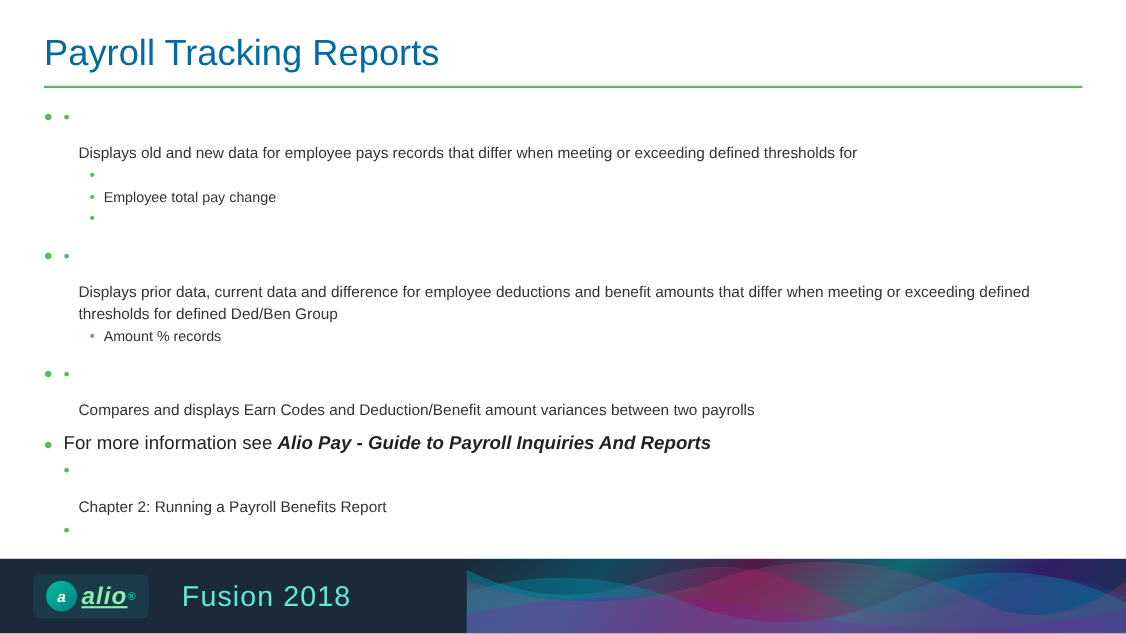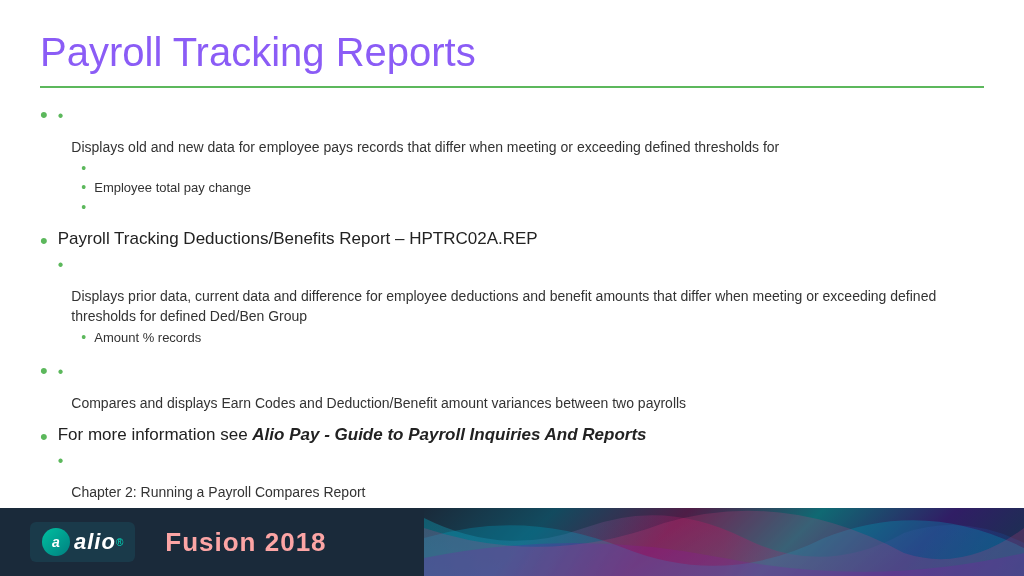"Payroll Tracking Reports" .slide-title { color: #8b5cf6 -> #0369a1; font-size: 40px -> 33px }
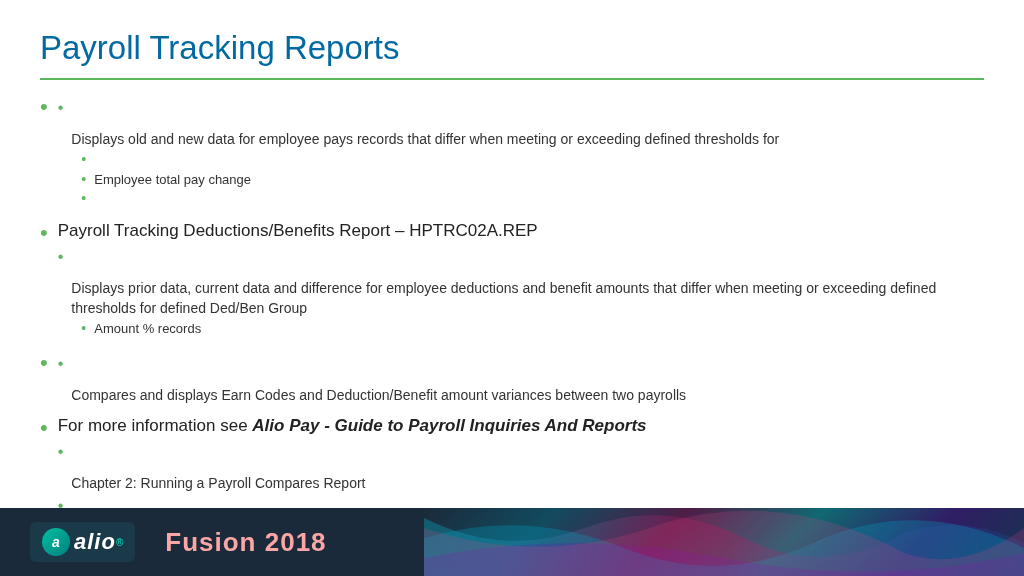"Payroll Tracking Deductions/Benefits" span { html: <span>Payroll Tracking Deductions/Benefits Report – HPTRC02A.REP</span> -> none }
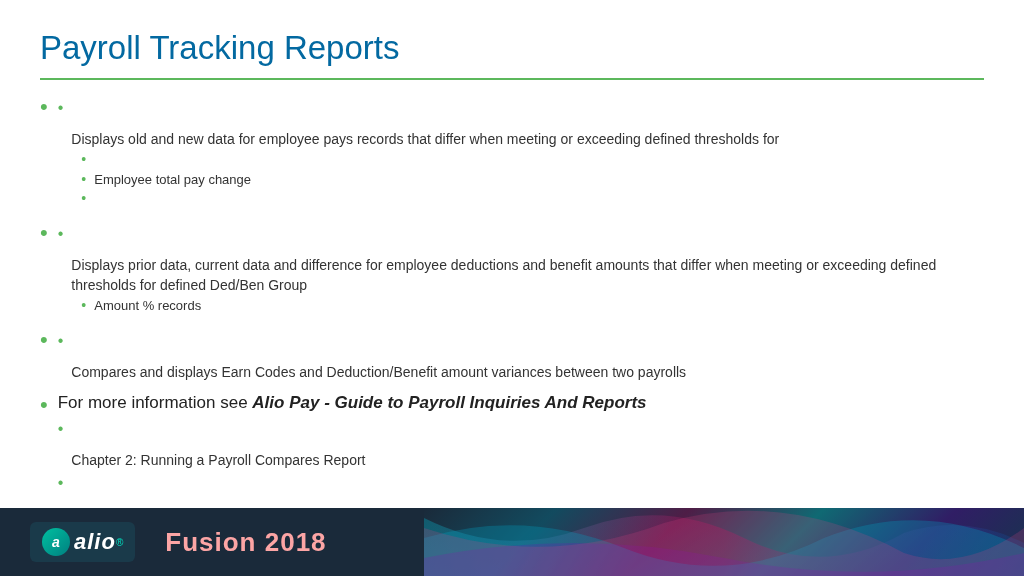"Chapter 2: Running a Payroll" span { text: Compares -> Benefits }
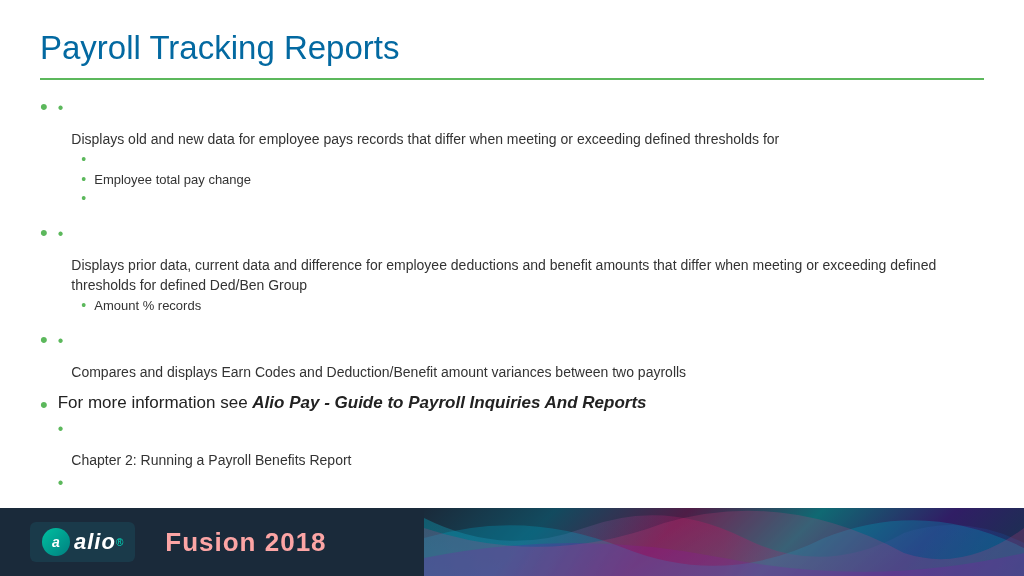"alio" .alio-text { color: #ffffff -> #86efac; text-decoration: none -> underline }
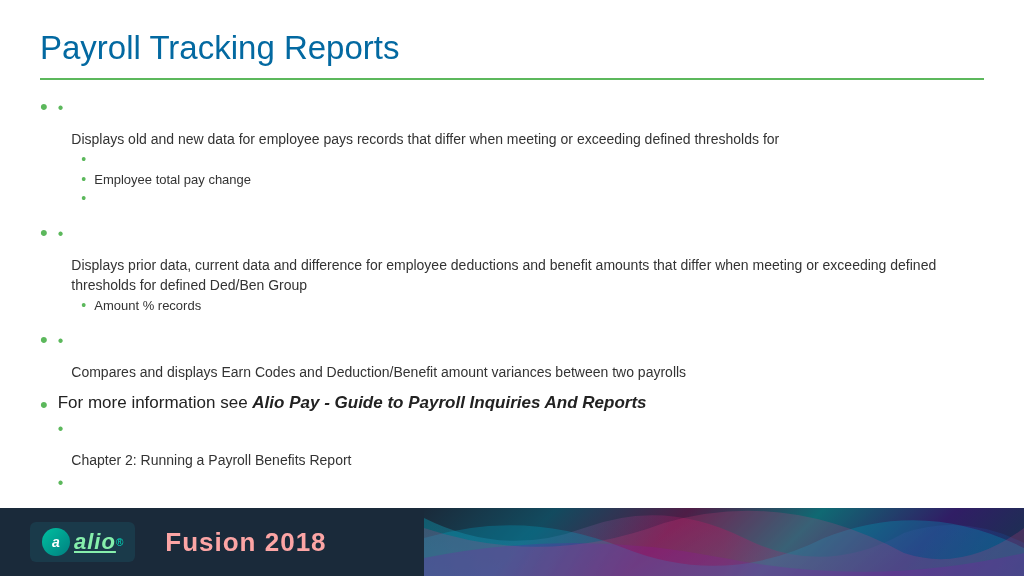"Fusion 2018" .footer-title { color: #fca5a5 -> #5eead4; font-weight: bold -> normal }
